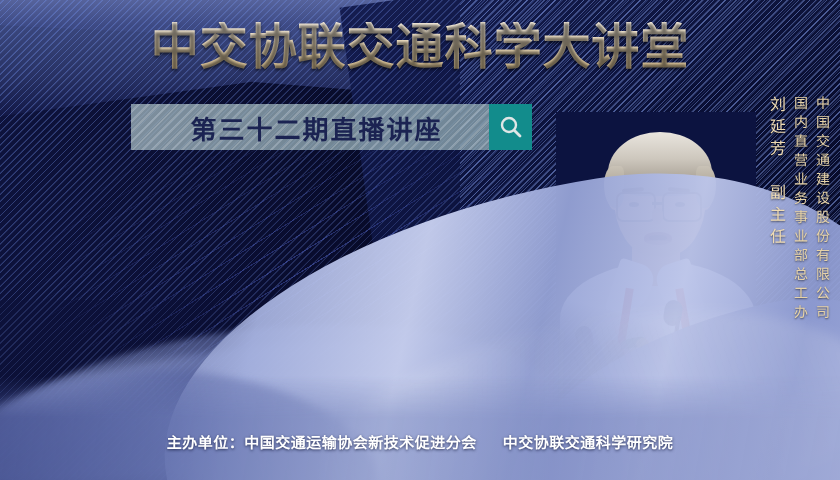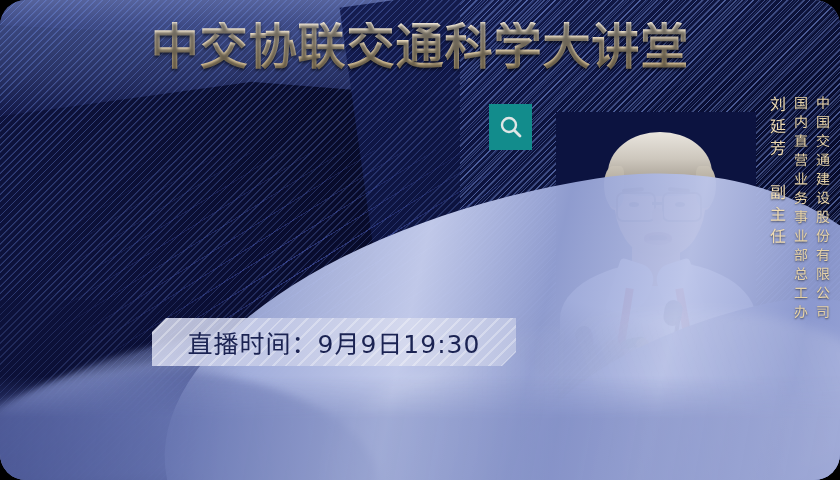"中交协联交通科学大讲堂" .poster { border-radius: 26px -> none }
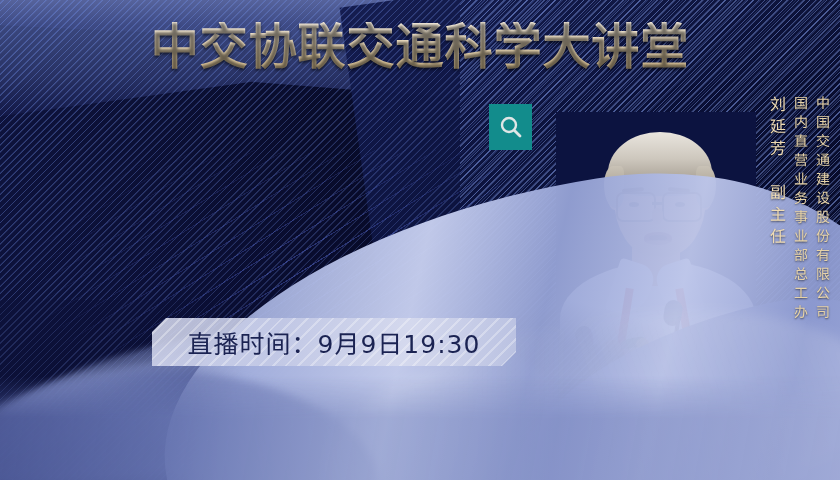"第三十二期直播讲座" div.subtitle-bar { html: none -> <div> <div>第三十二期直播讲座</div> </div> }
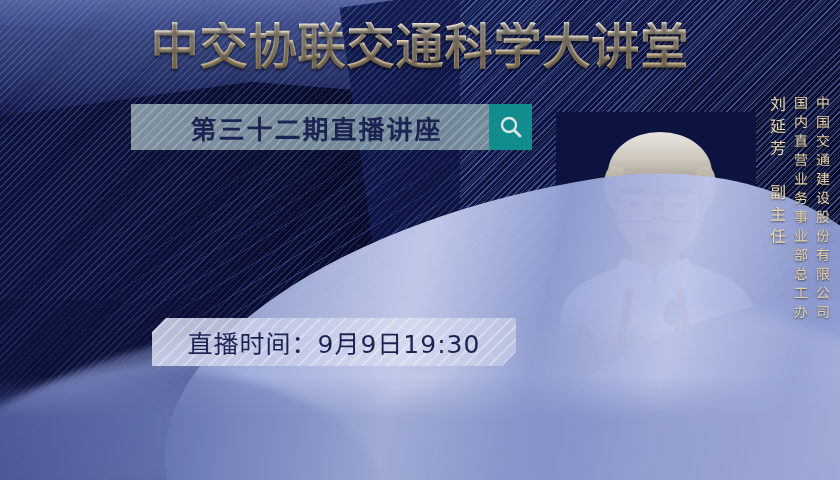"直播时间：9月9日19:30" div.time-chip { html: <div> <div>直播时间：9月9日19:30</div> </div> -> none }
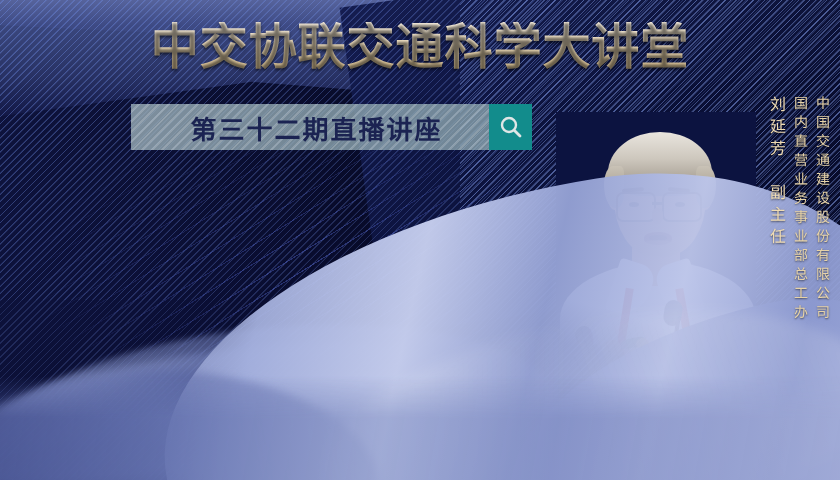"主办单位：中国交通运输协会新技术促进分会 中交协联交通科学研究院" div.footer-text { html: none -> <div> <span>主办单位：</span><span>中国交通运输协会新技术促进分会</span><span></span><span>中交协联交通科学研究院</span> </div> }
